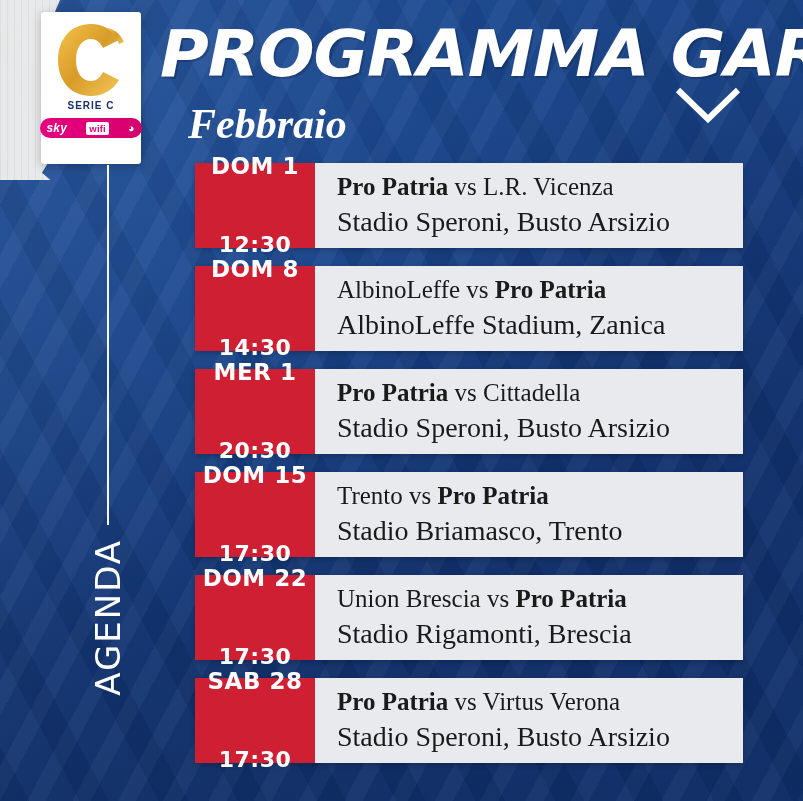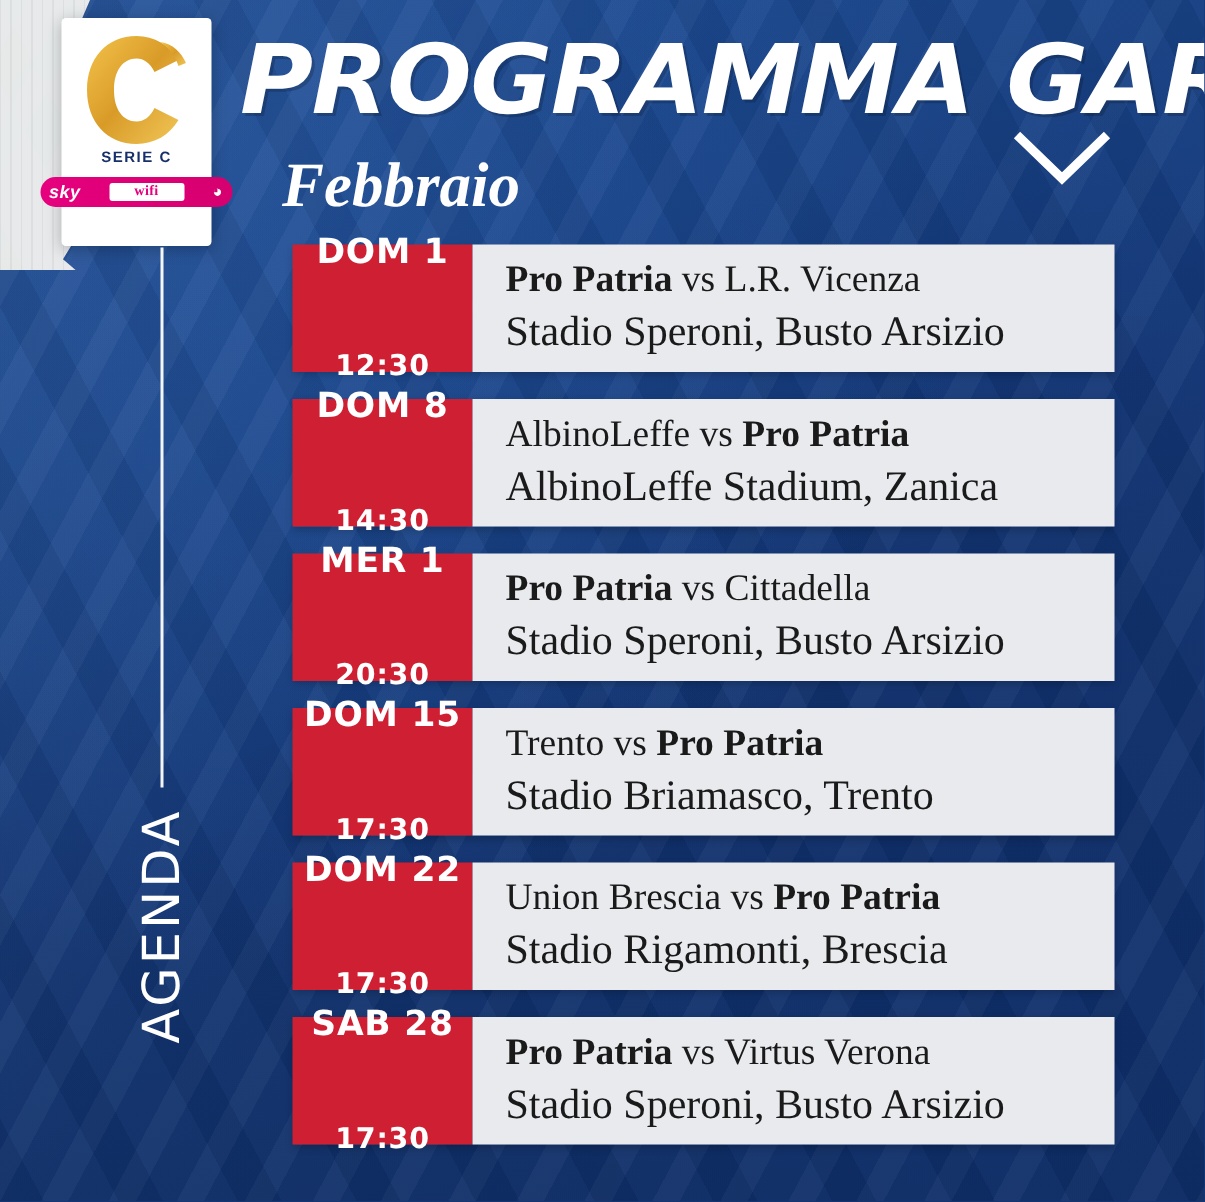"wifi" .logo-sky .wifiword { font-family: Liberation Serif, serif -> none; padding: 1px 17px -> 1px 3px }
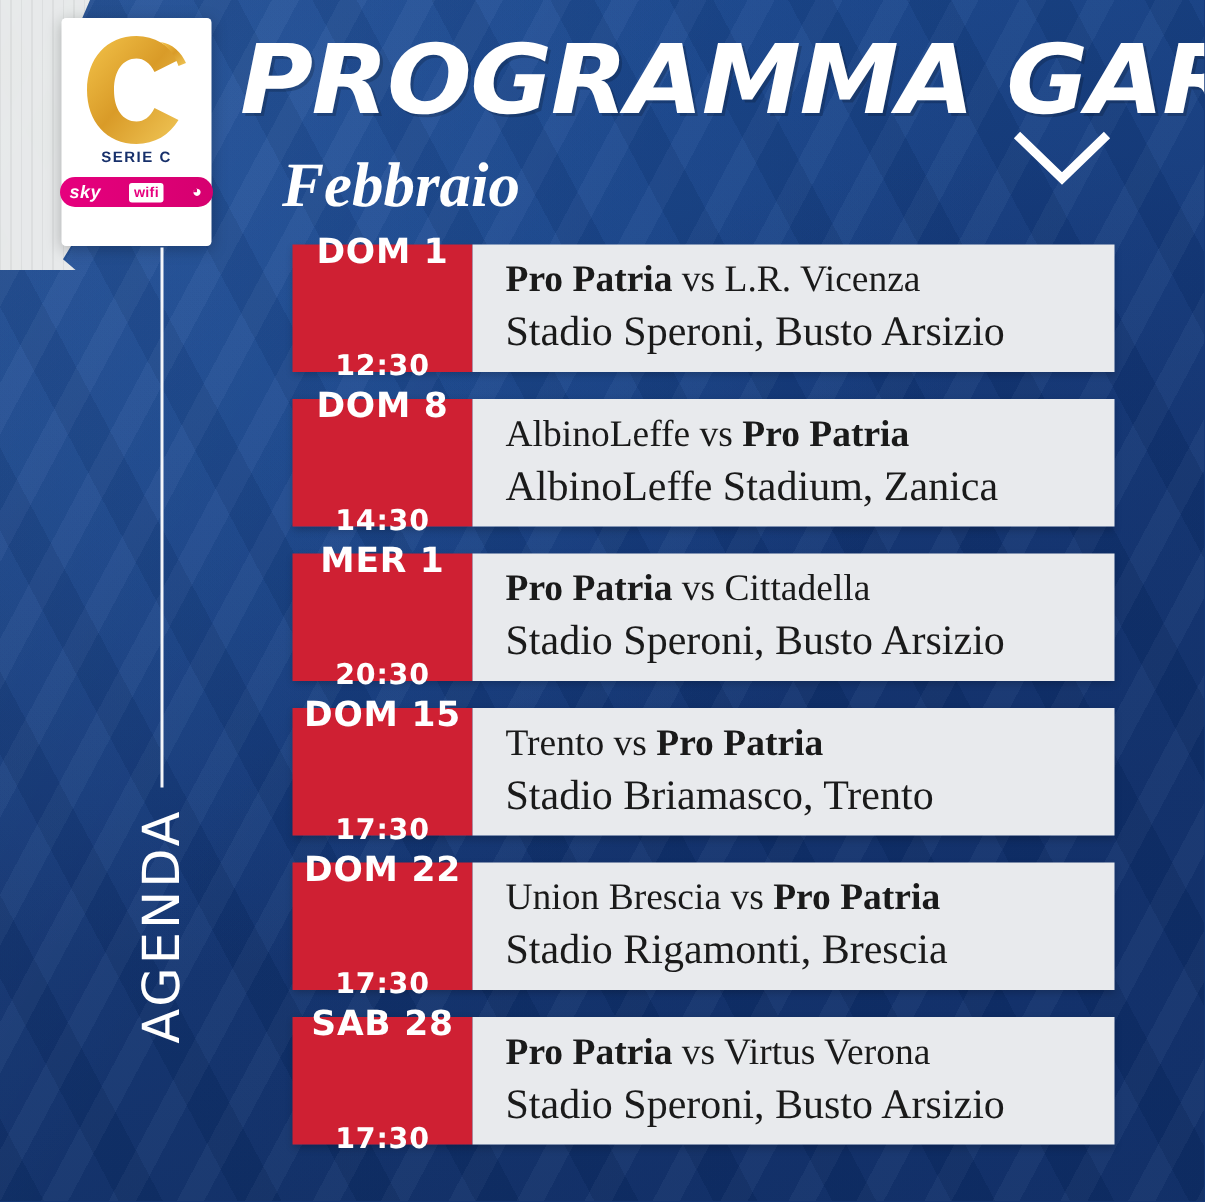"12:30" .row .date .t { font-size: 19px -> 22px }
